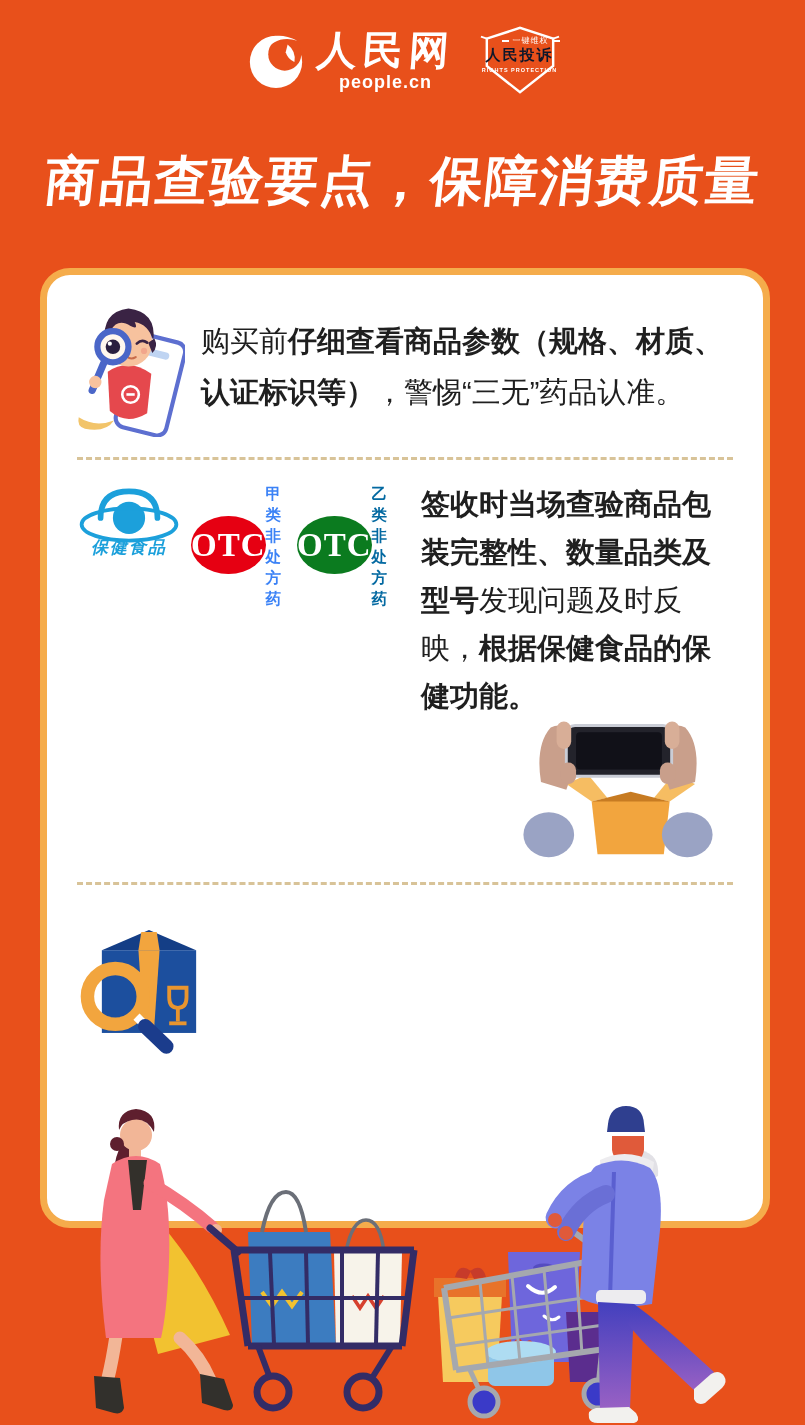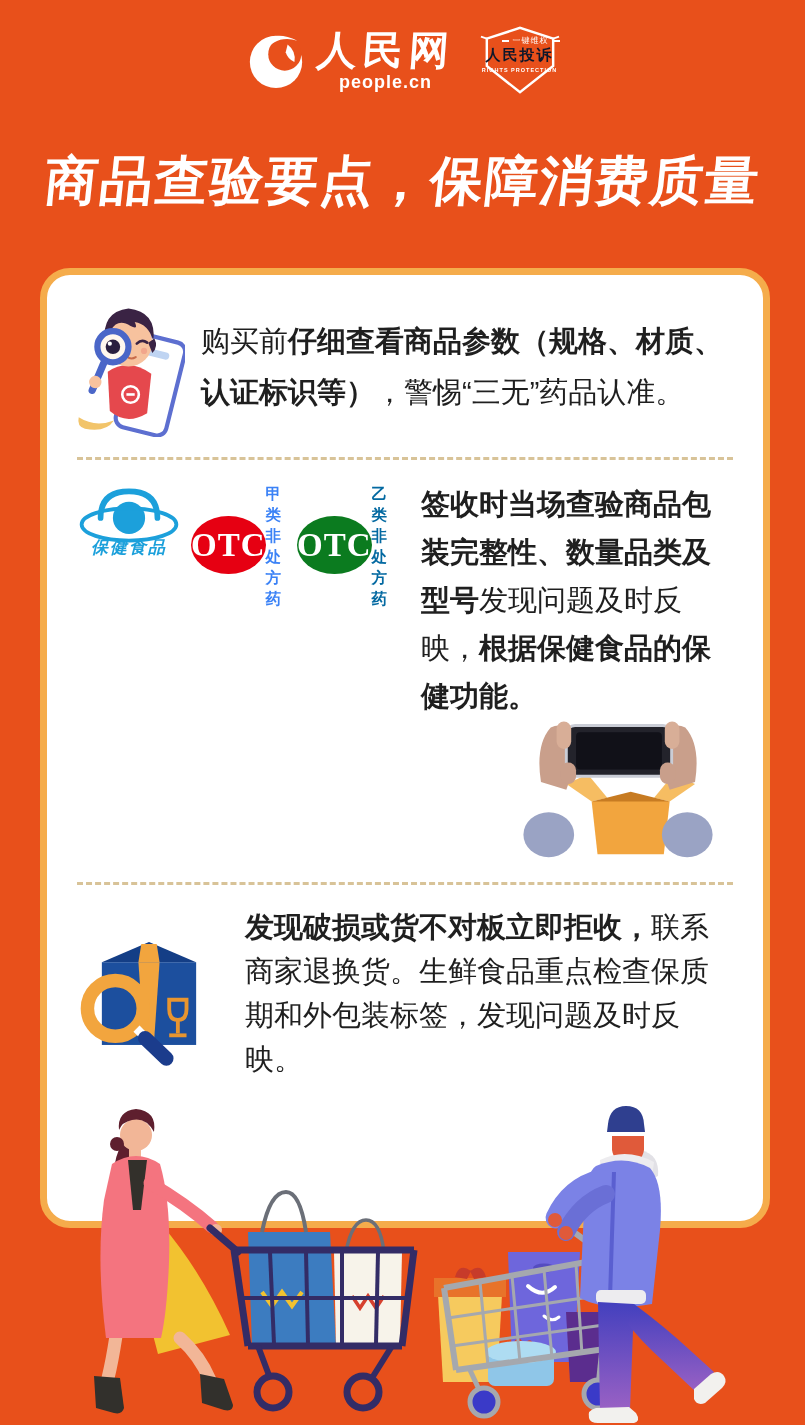"发现破损或货不对板立即拒收，联系商家退换货。生鲜食品重点检查保质期和外包装标签，" p.tip-text { html: <p><b>发现破损或货不对板立即拒收，</b><span>联系商家退换货。生鲜食品重点检查保质期和外包装标签，发现问题及时反映。</span></p> -> none }
